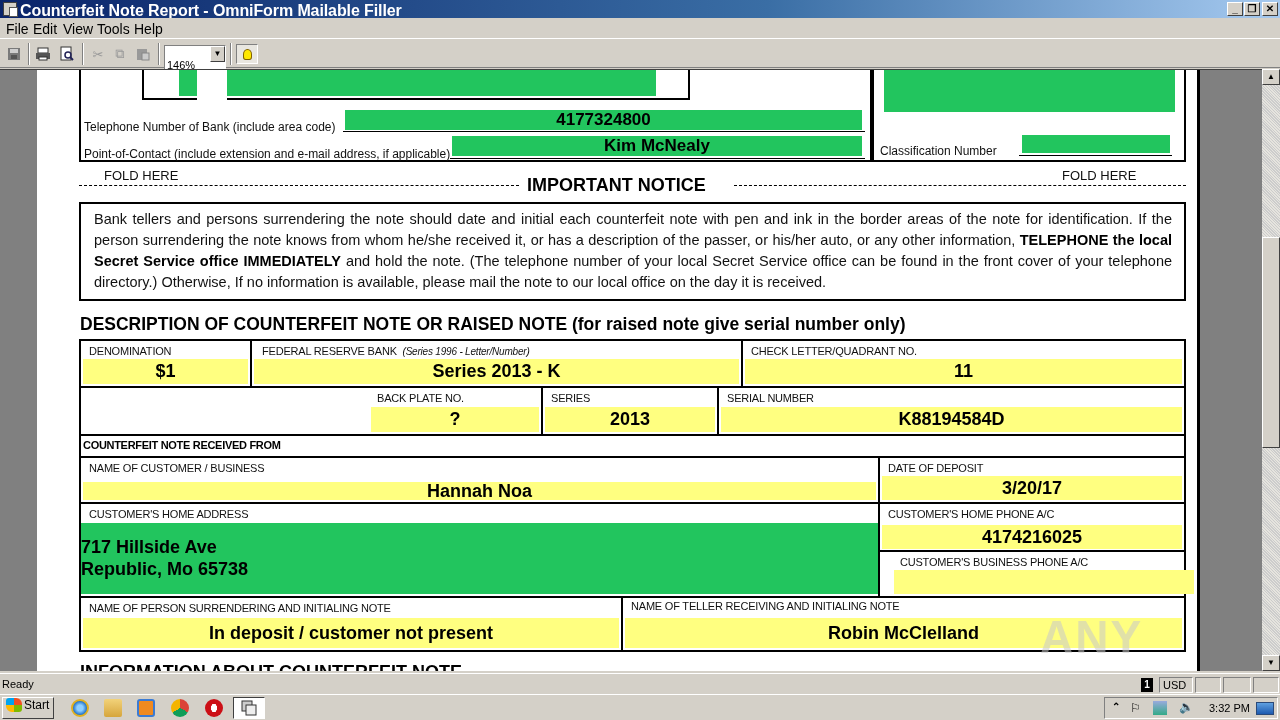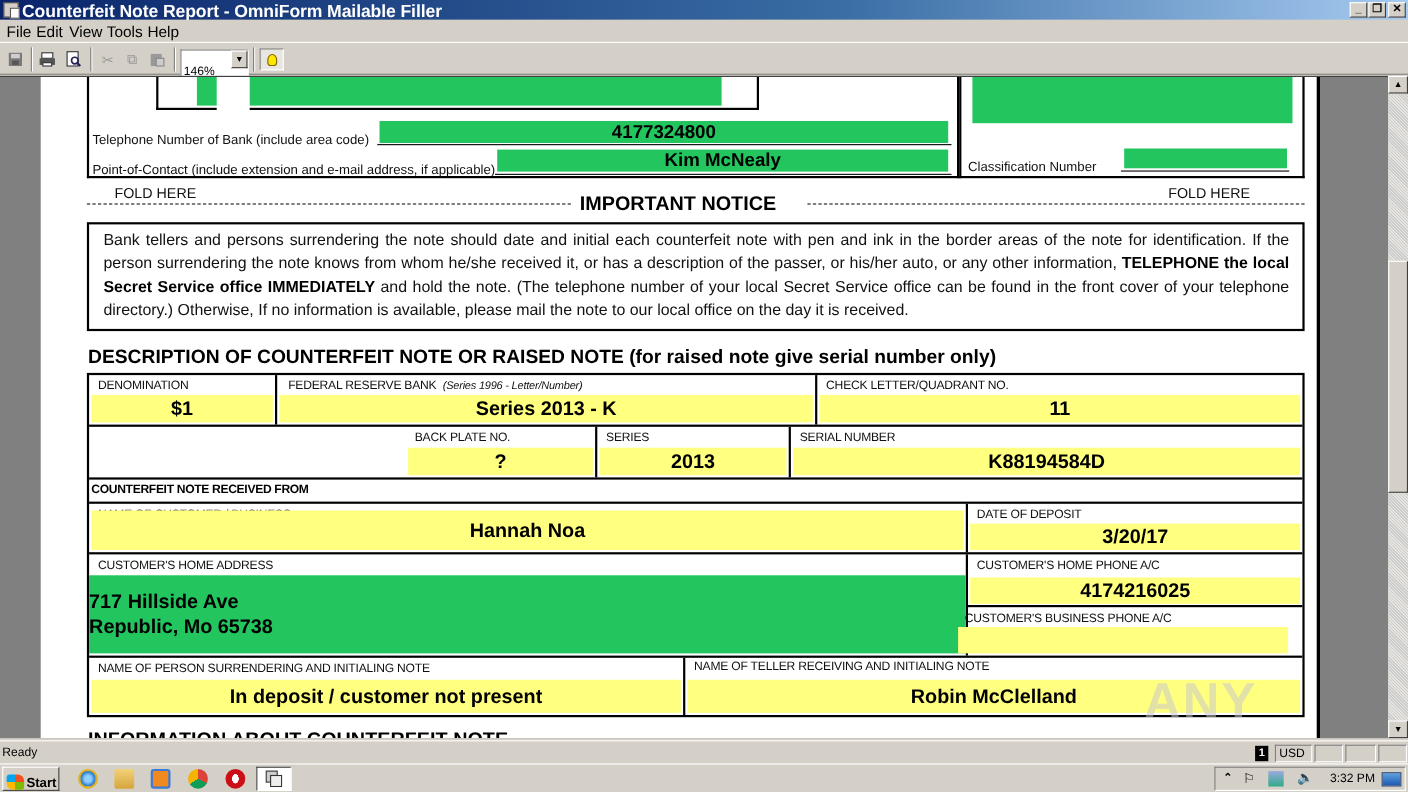"Hannah Noa" div.cell-val { height: 36px -> 18px }
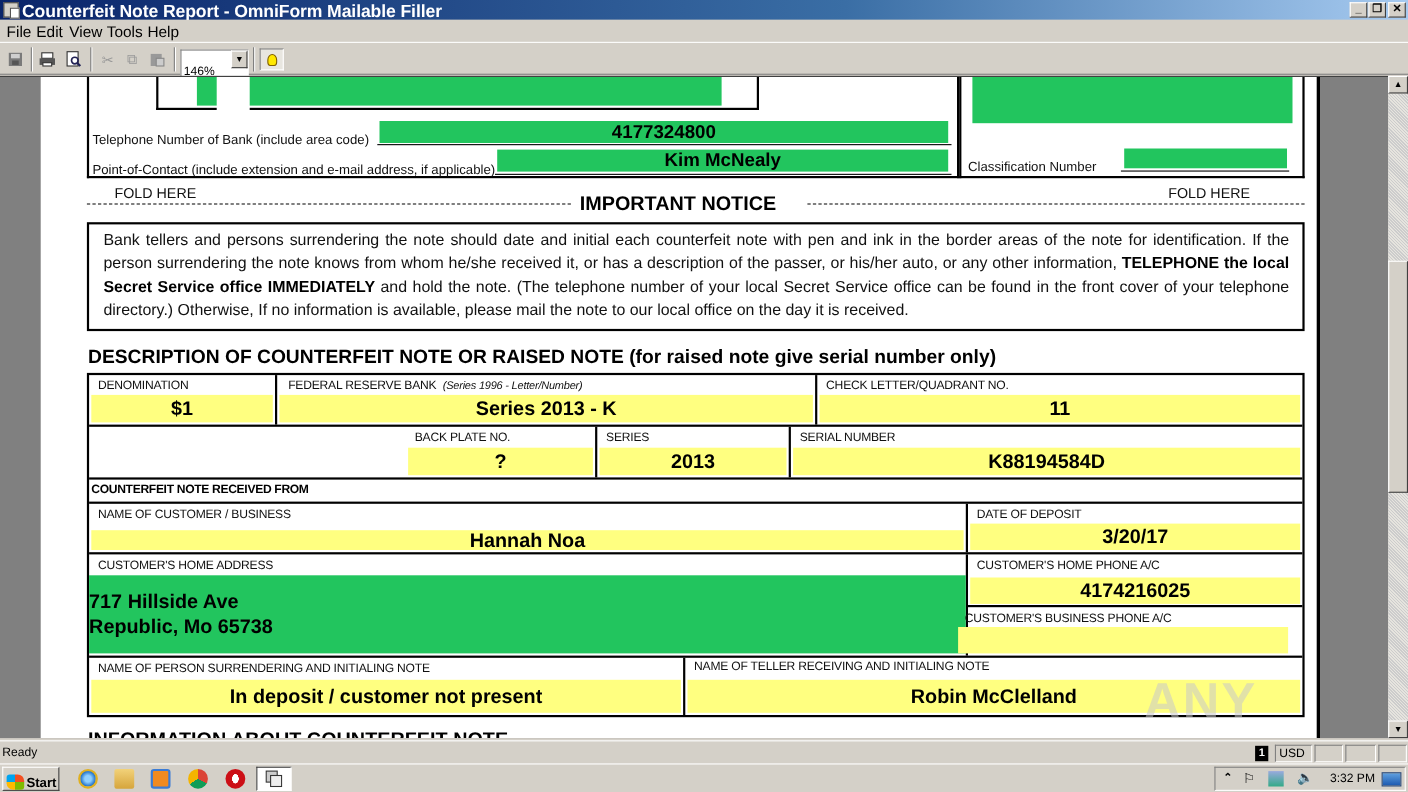"CUSTOMER'S BUSINESS PHONE A/C" div.abs { left: 832px -> 855px }
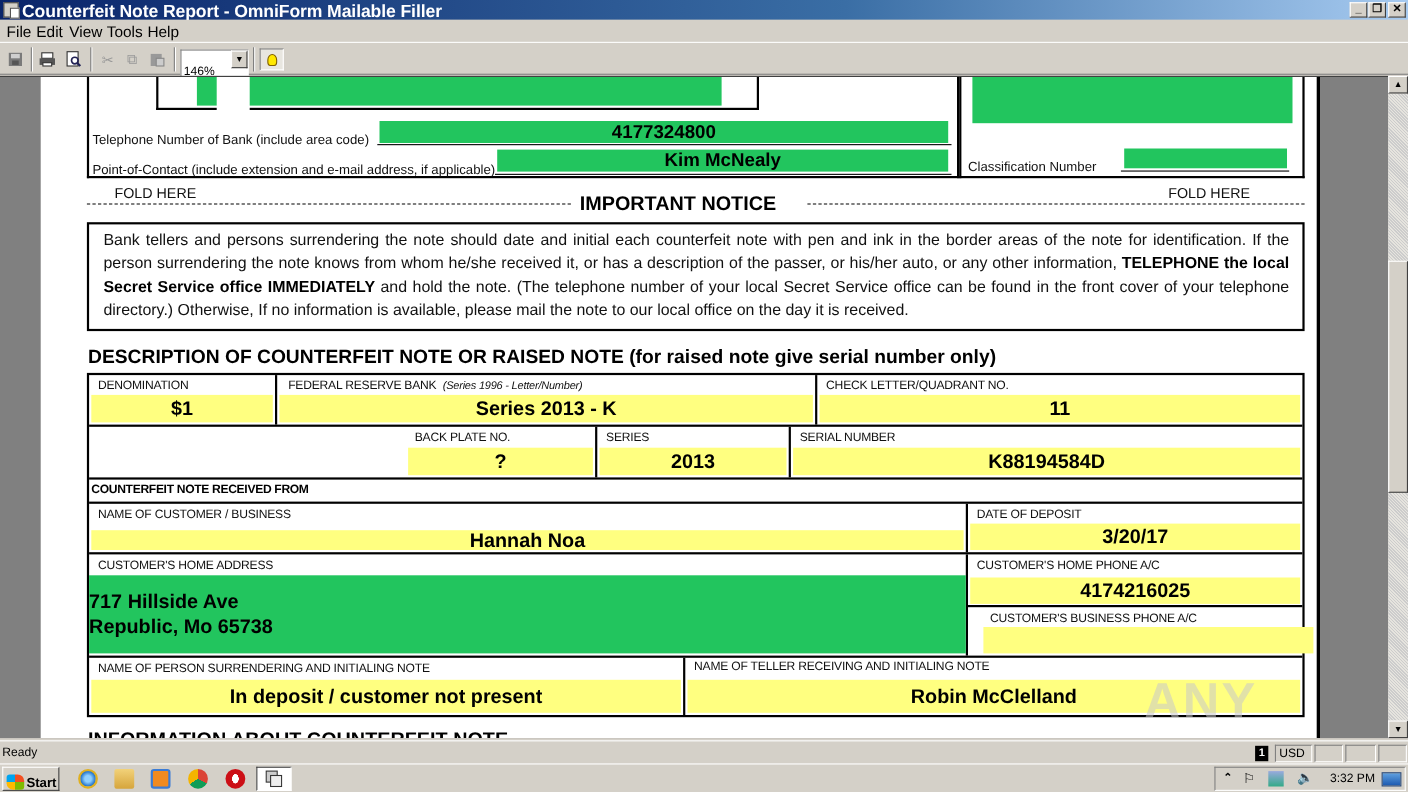"Start" .start-btn { align-items: flex-end -> flex-start; font-weight: bold -> normal }
